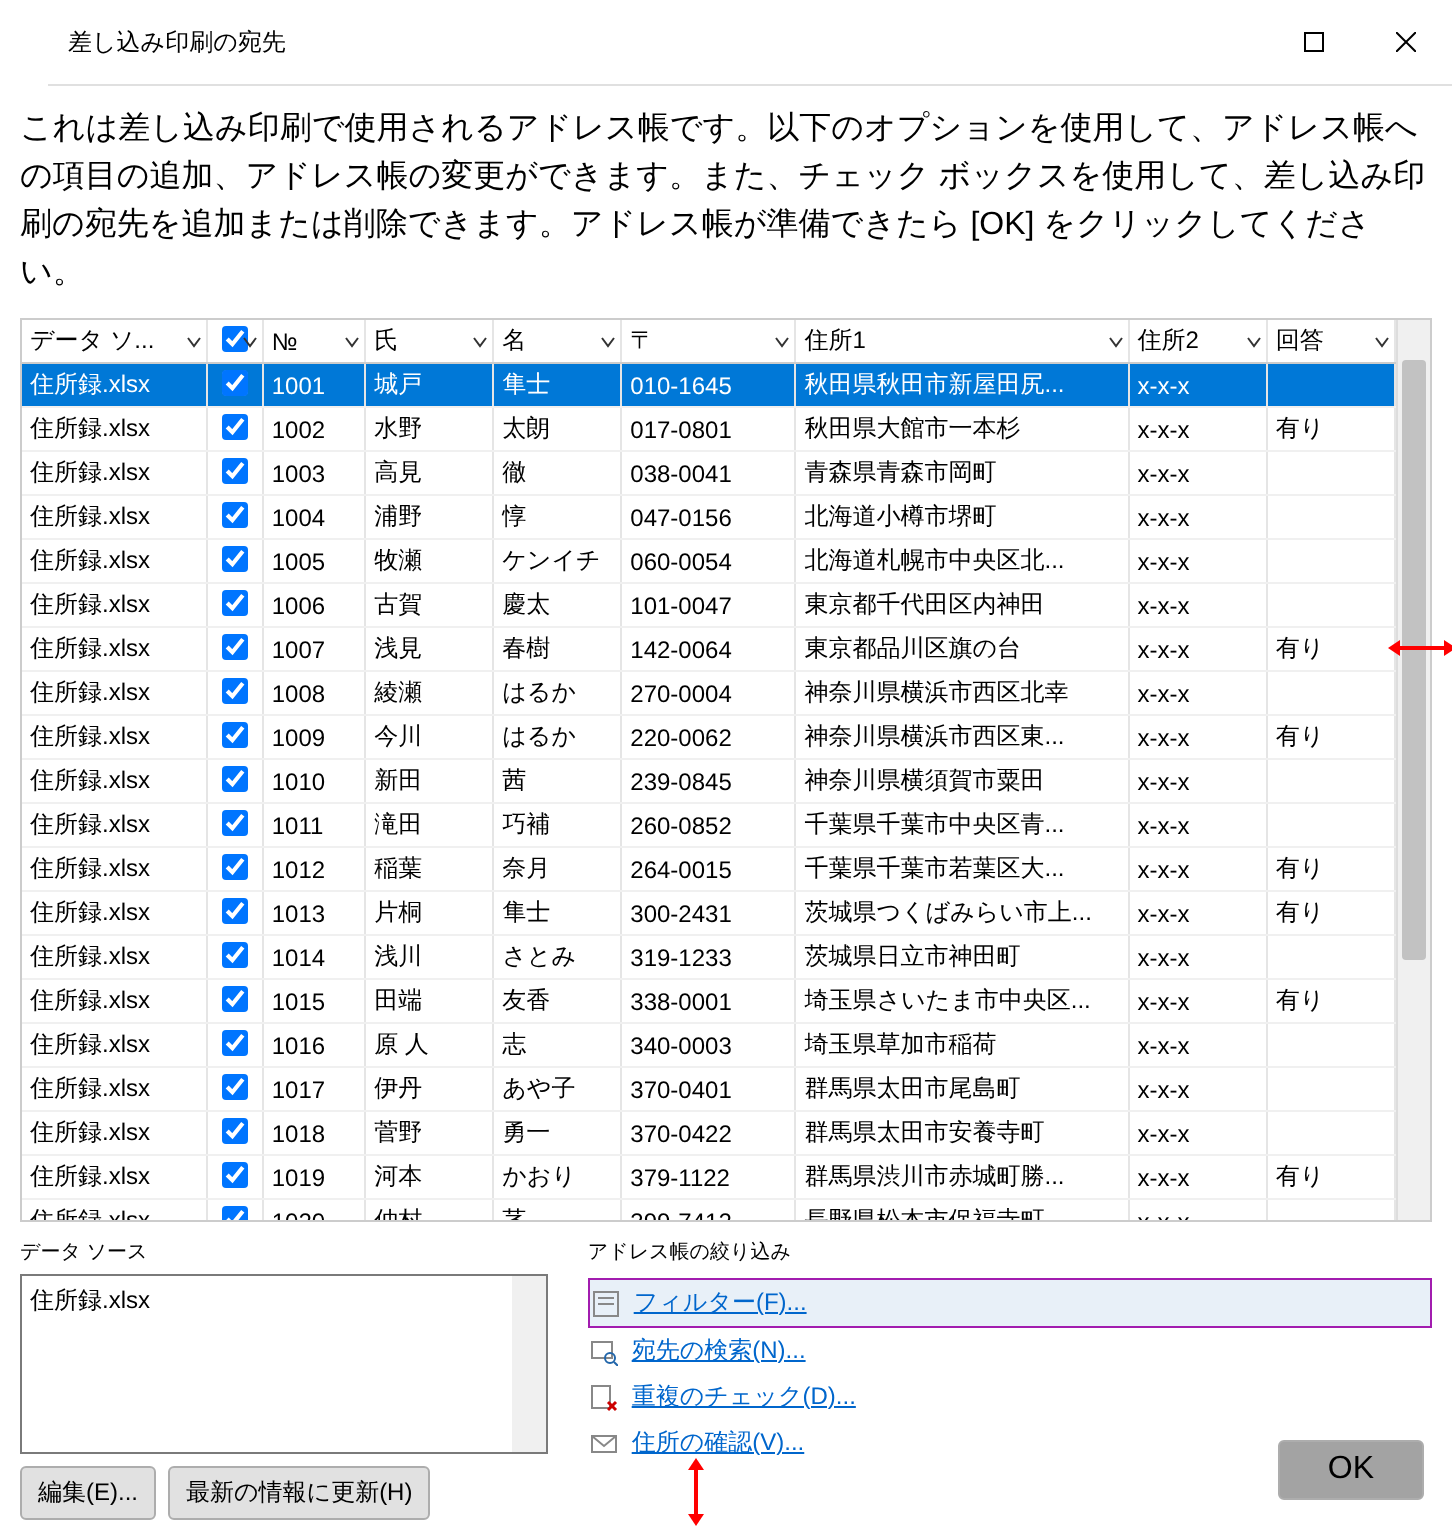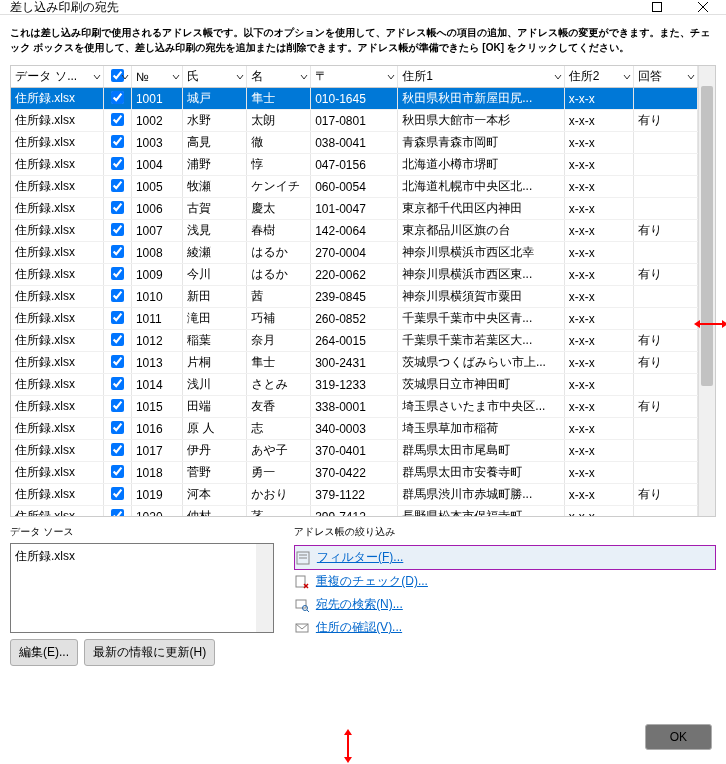"差し込み印刷の宛先" .titlebar { height: 15px -> 43px; margin-left: none -> 24px }
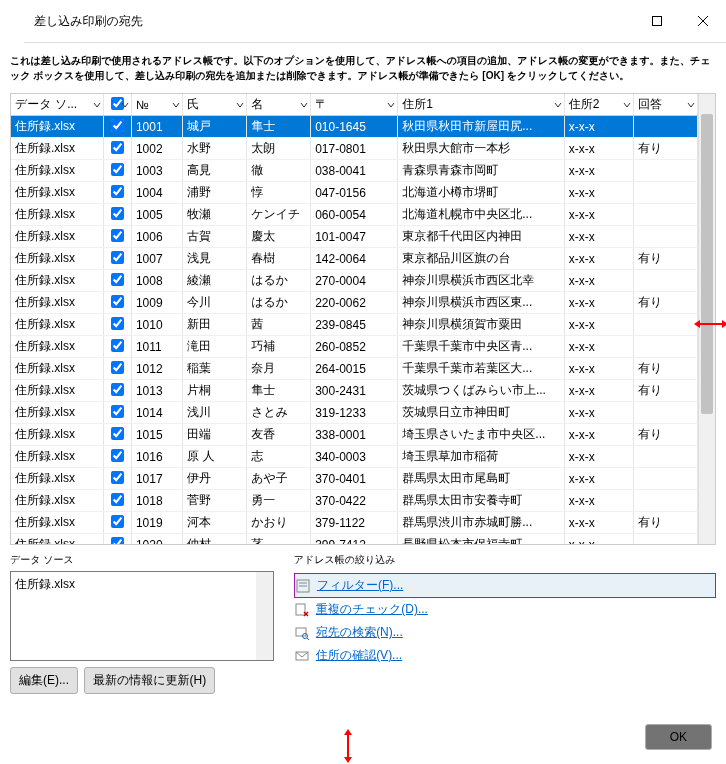"これは差し込み印刷で使用されるアドレス帳です。以下のオプションを使用して、アドレ" .desc { font-size: 10px -> 16px; font-weight: bold -> none }
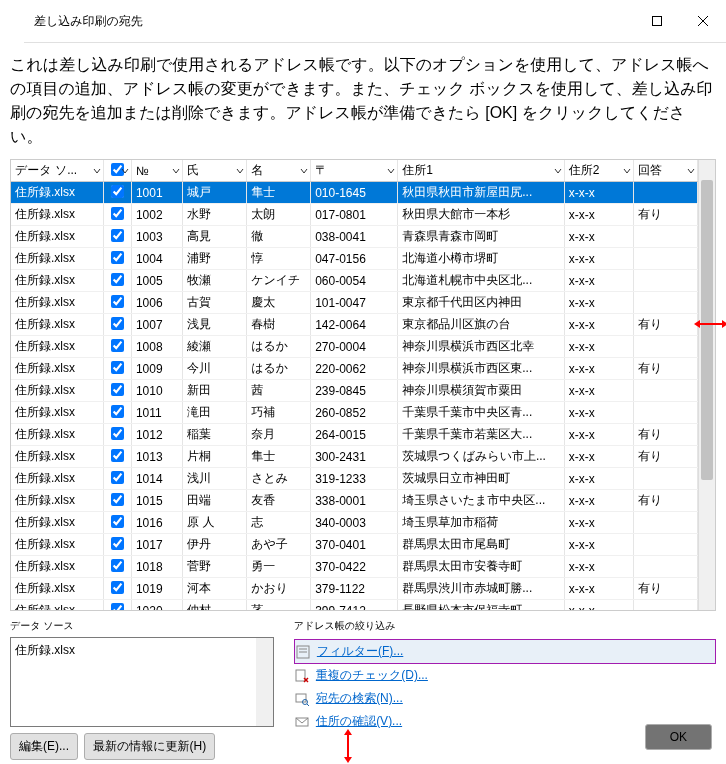"重複のチェック(D)..." div.link-item { order: before "宛先の検索(N)..." -> after "宛先の検索(N)..." }
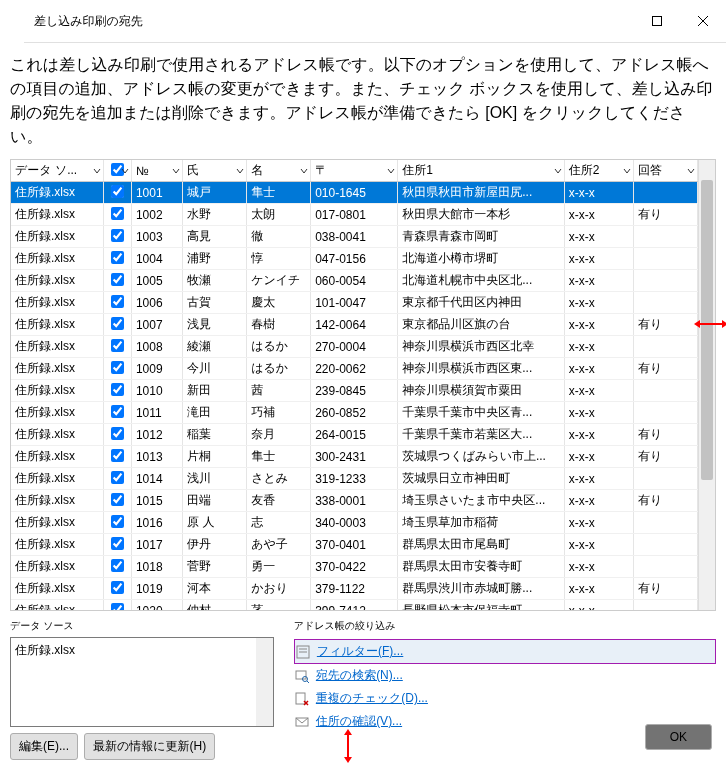"OK" .ok-btn { background: #737373 -> #a3a3a3; font-size: 12px -> 16px }
